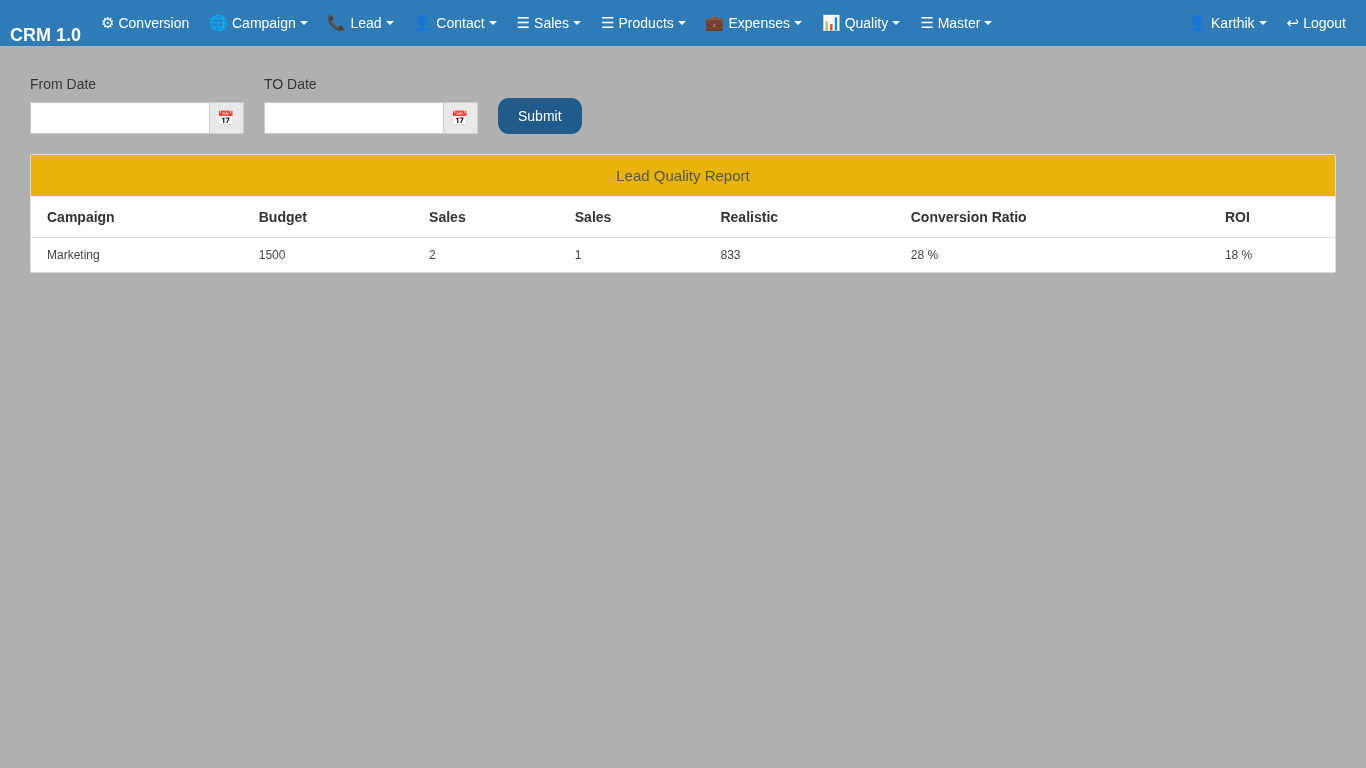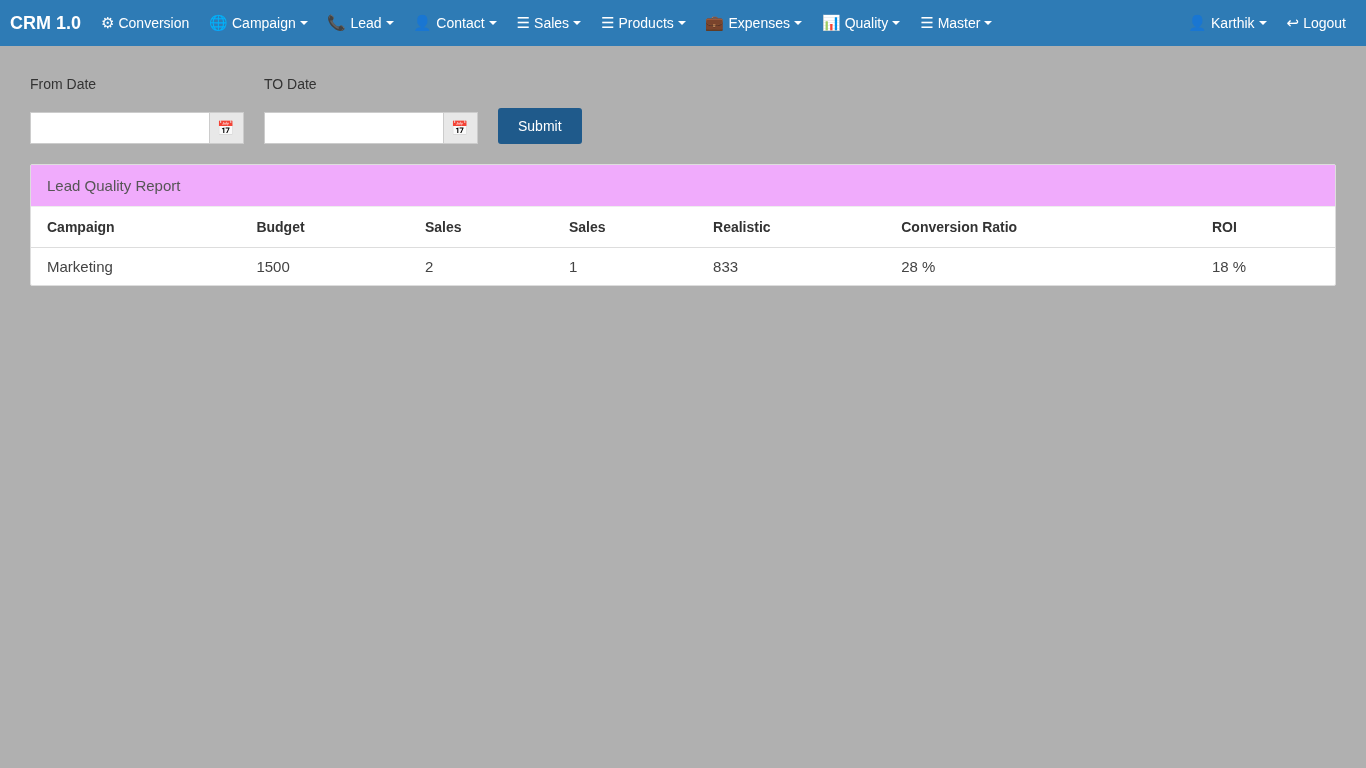"CRM 1.0" .navbar { align-items: center -> flex-end }
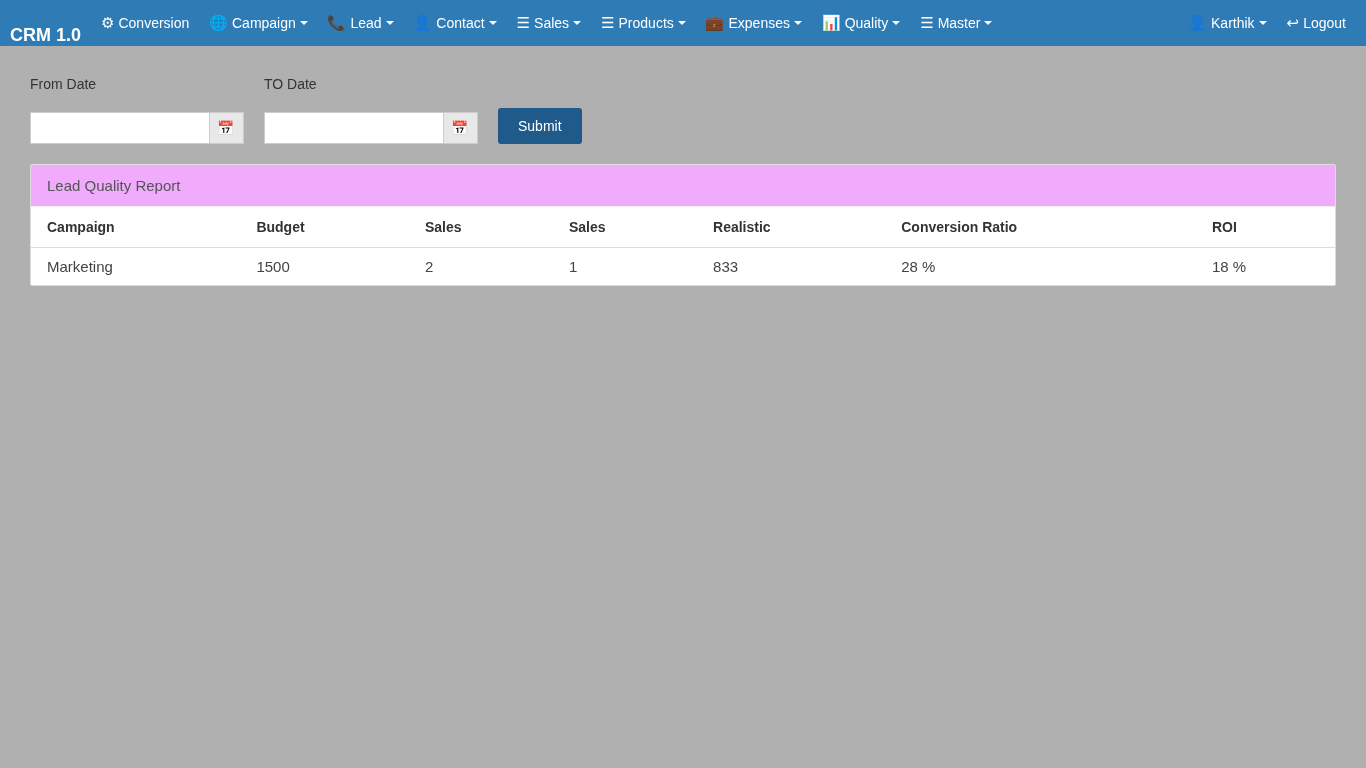"From Date" .form-group { gap: 20px -> 10px }
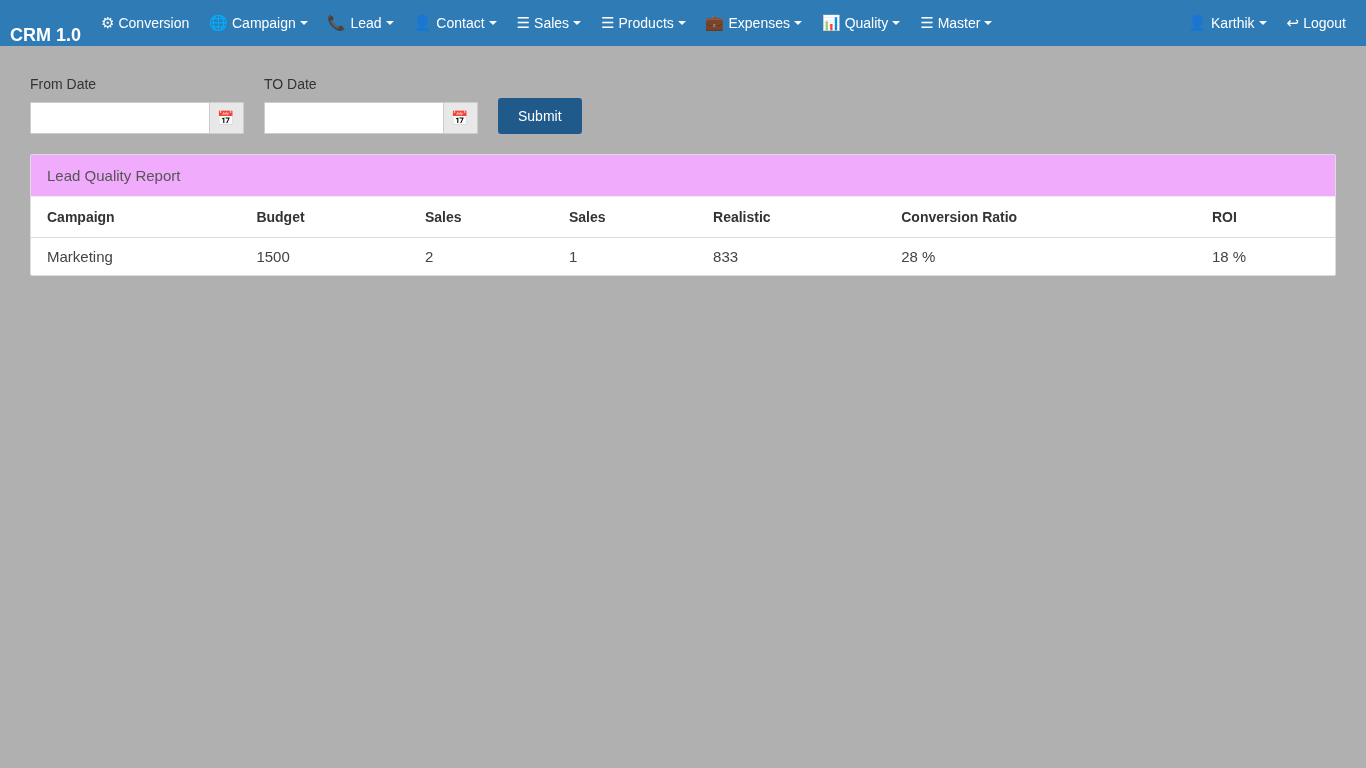"Submit" .submit-btn { border-radius: 3px -> 11px }
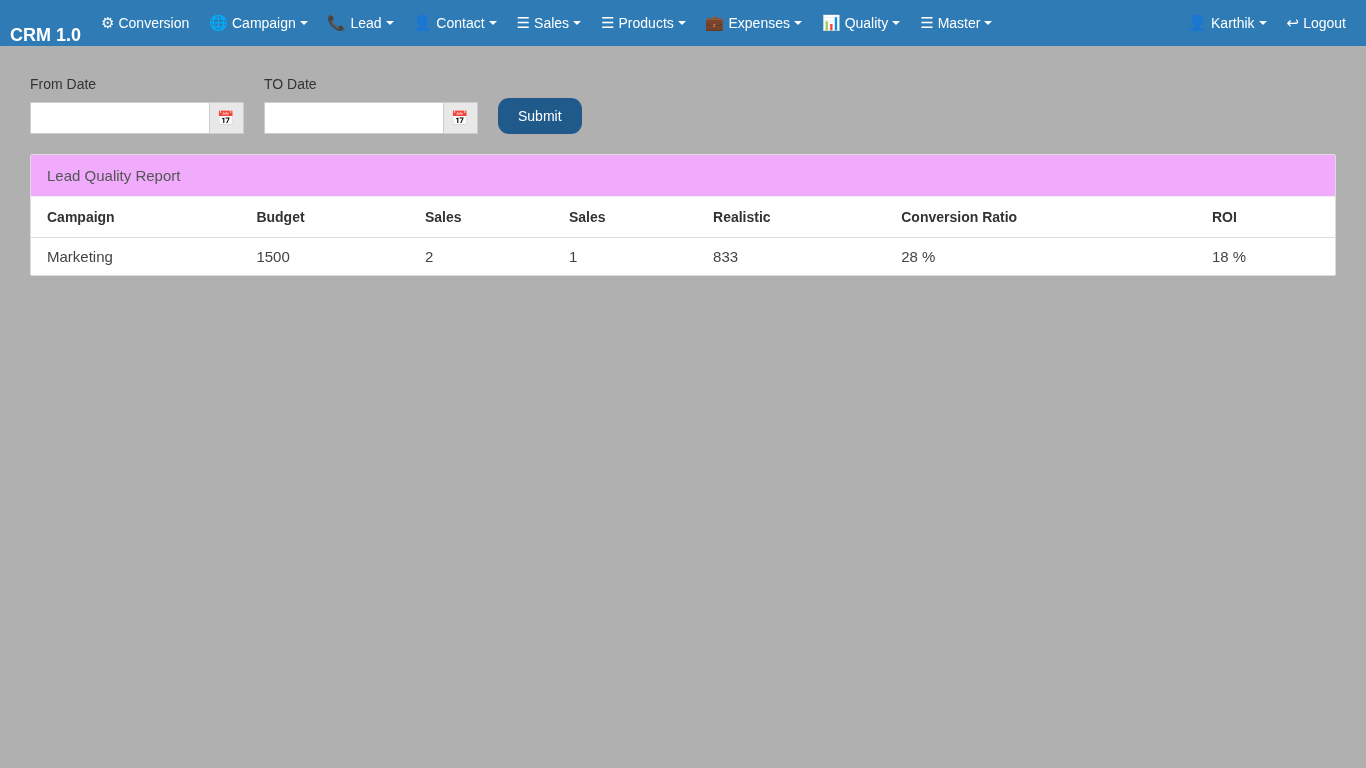"Lead Quality Report" .report-title { background: #f0abfc -> #eab308; text-align: none -> center }
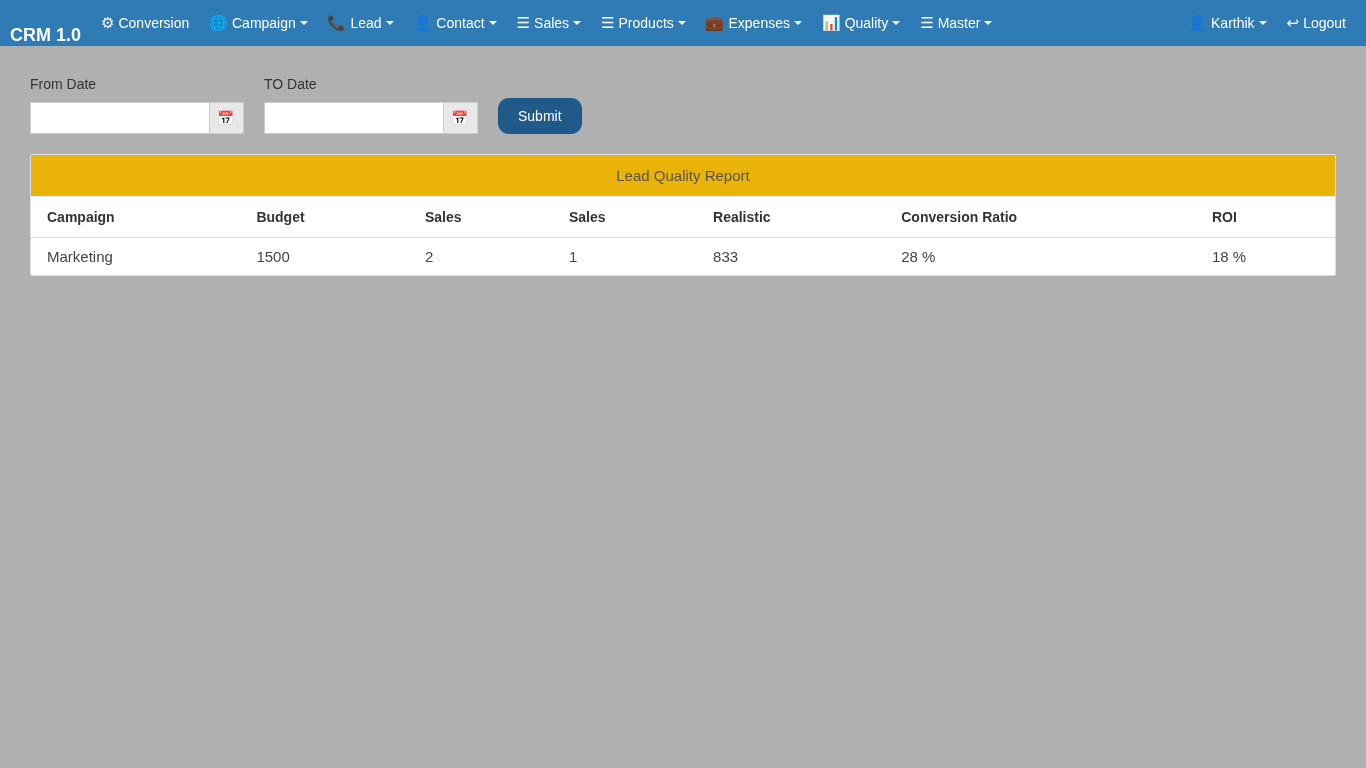"Marketing" .report-table td { font-size: 15px -> 12px }
